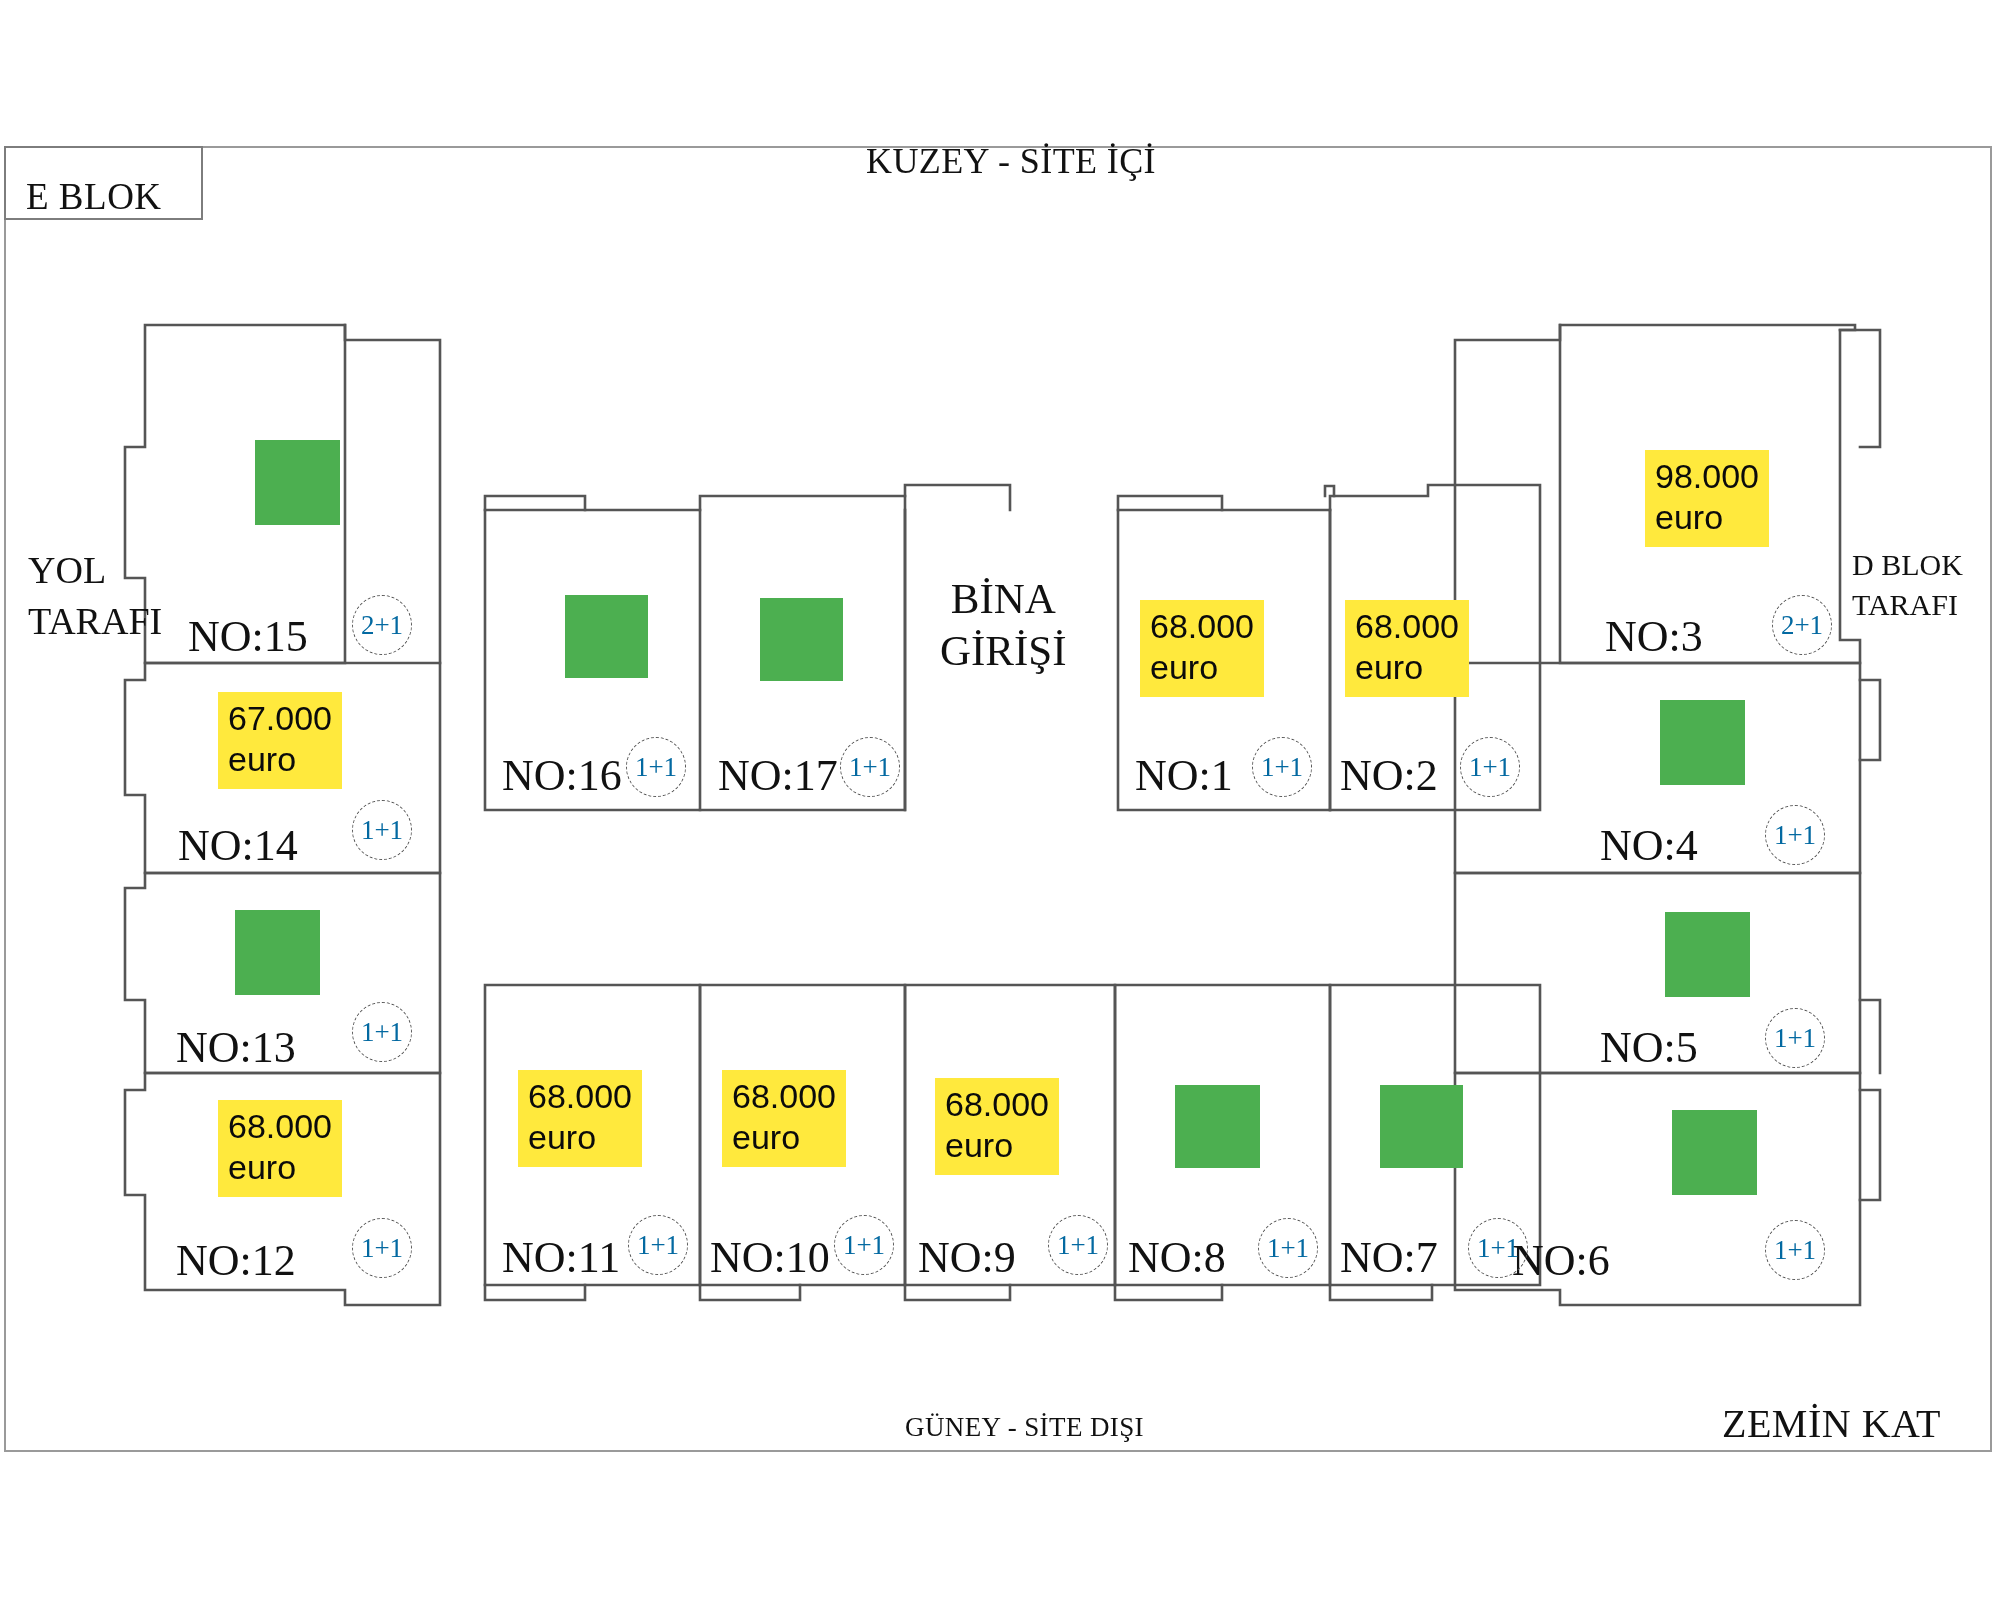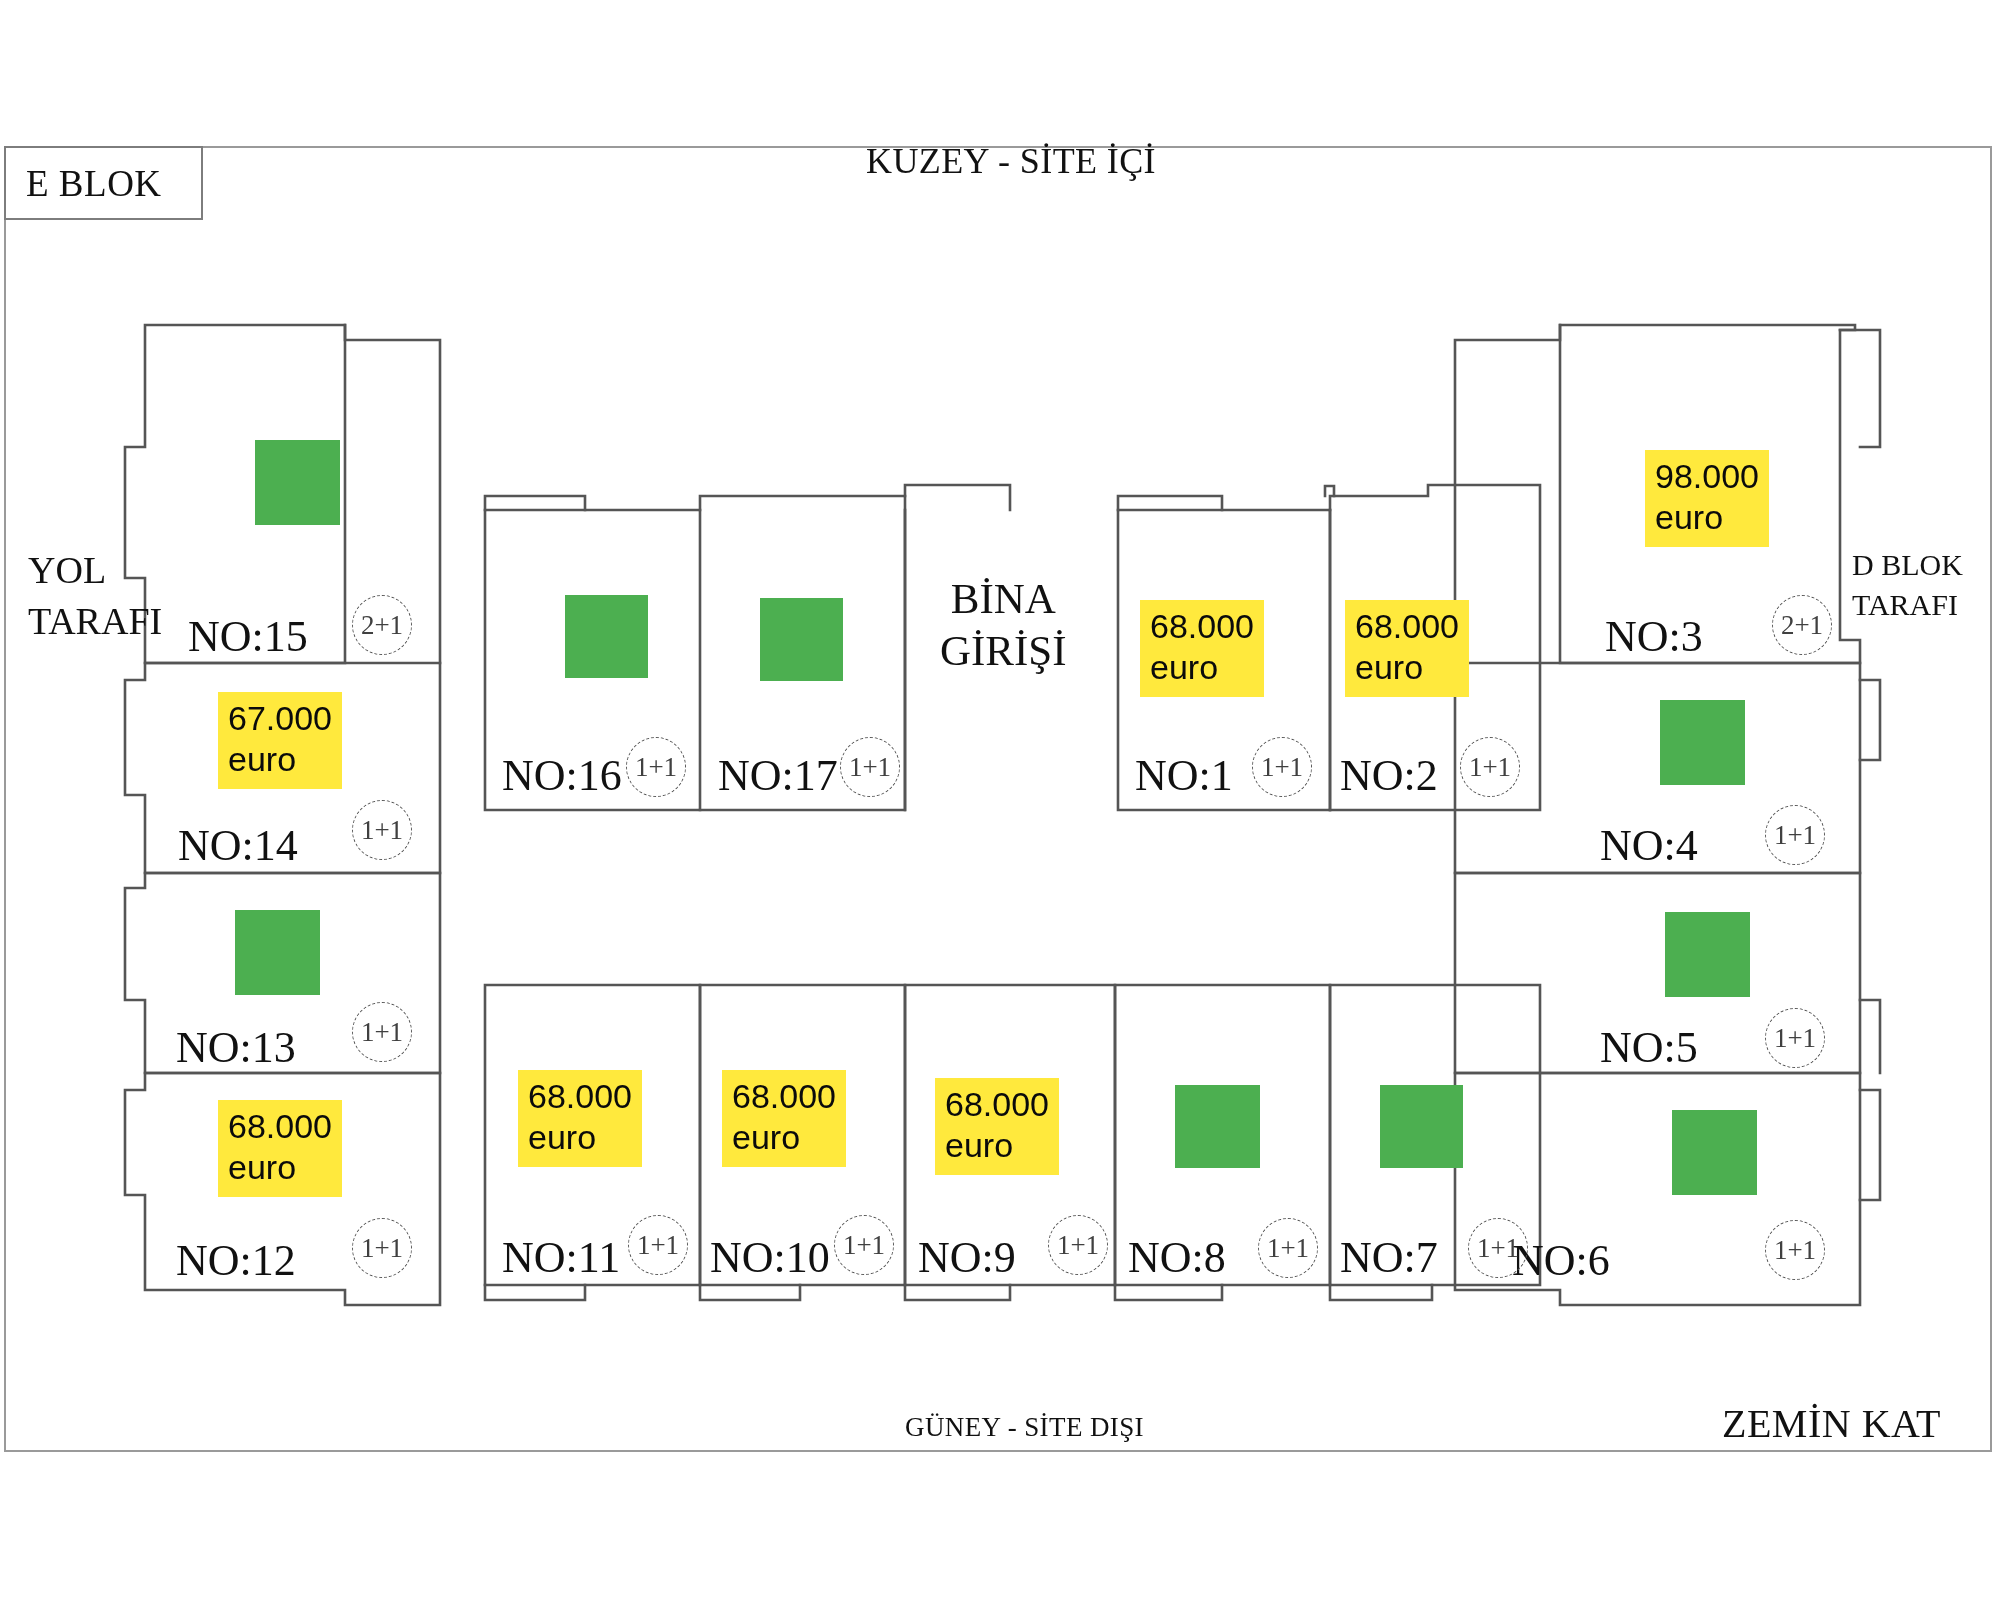"E BLOK" #blok-title-box { align-items: center -> flex-end }
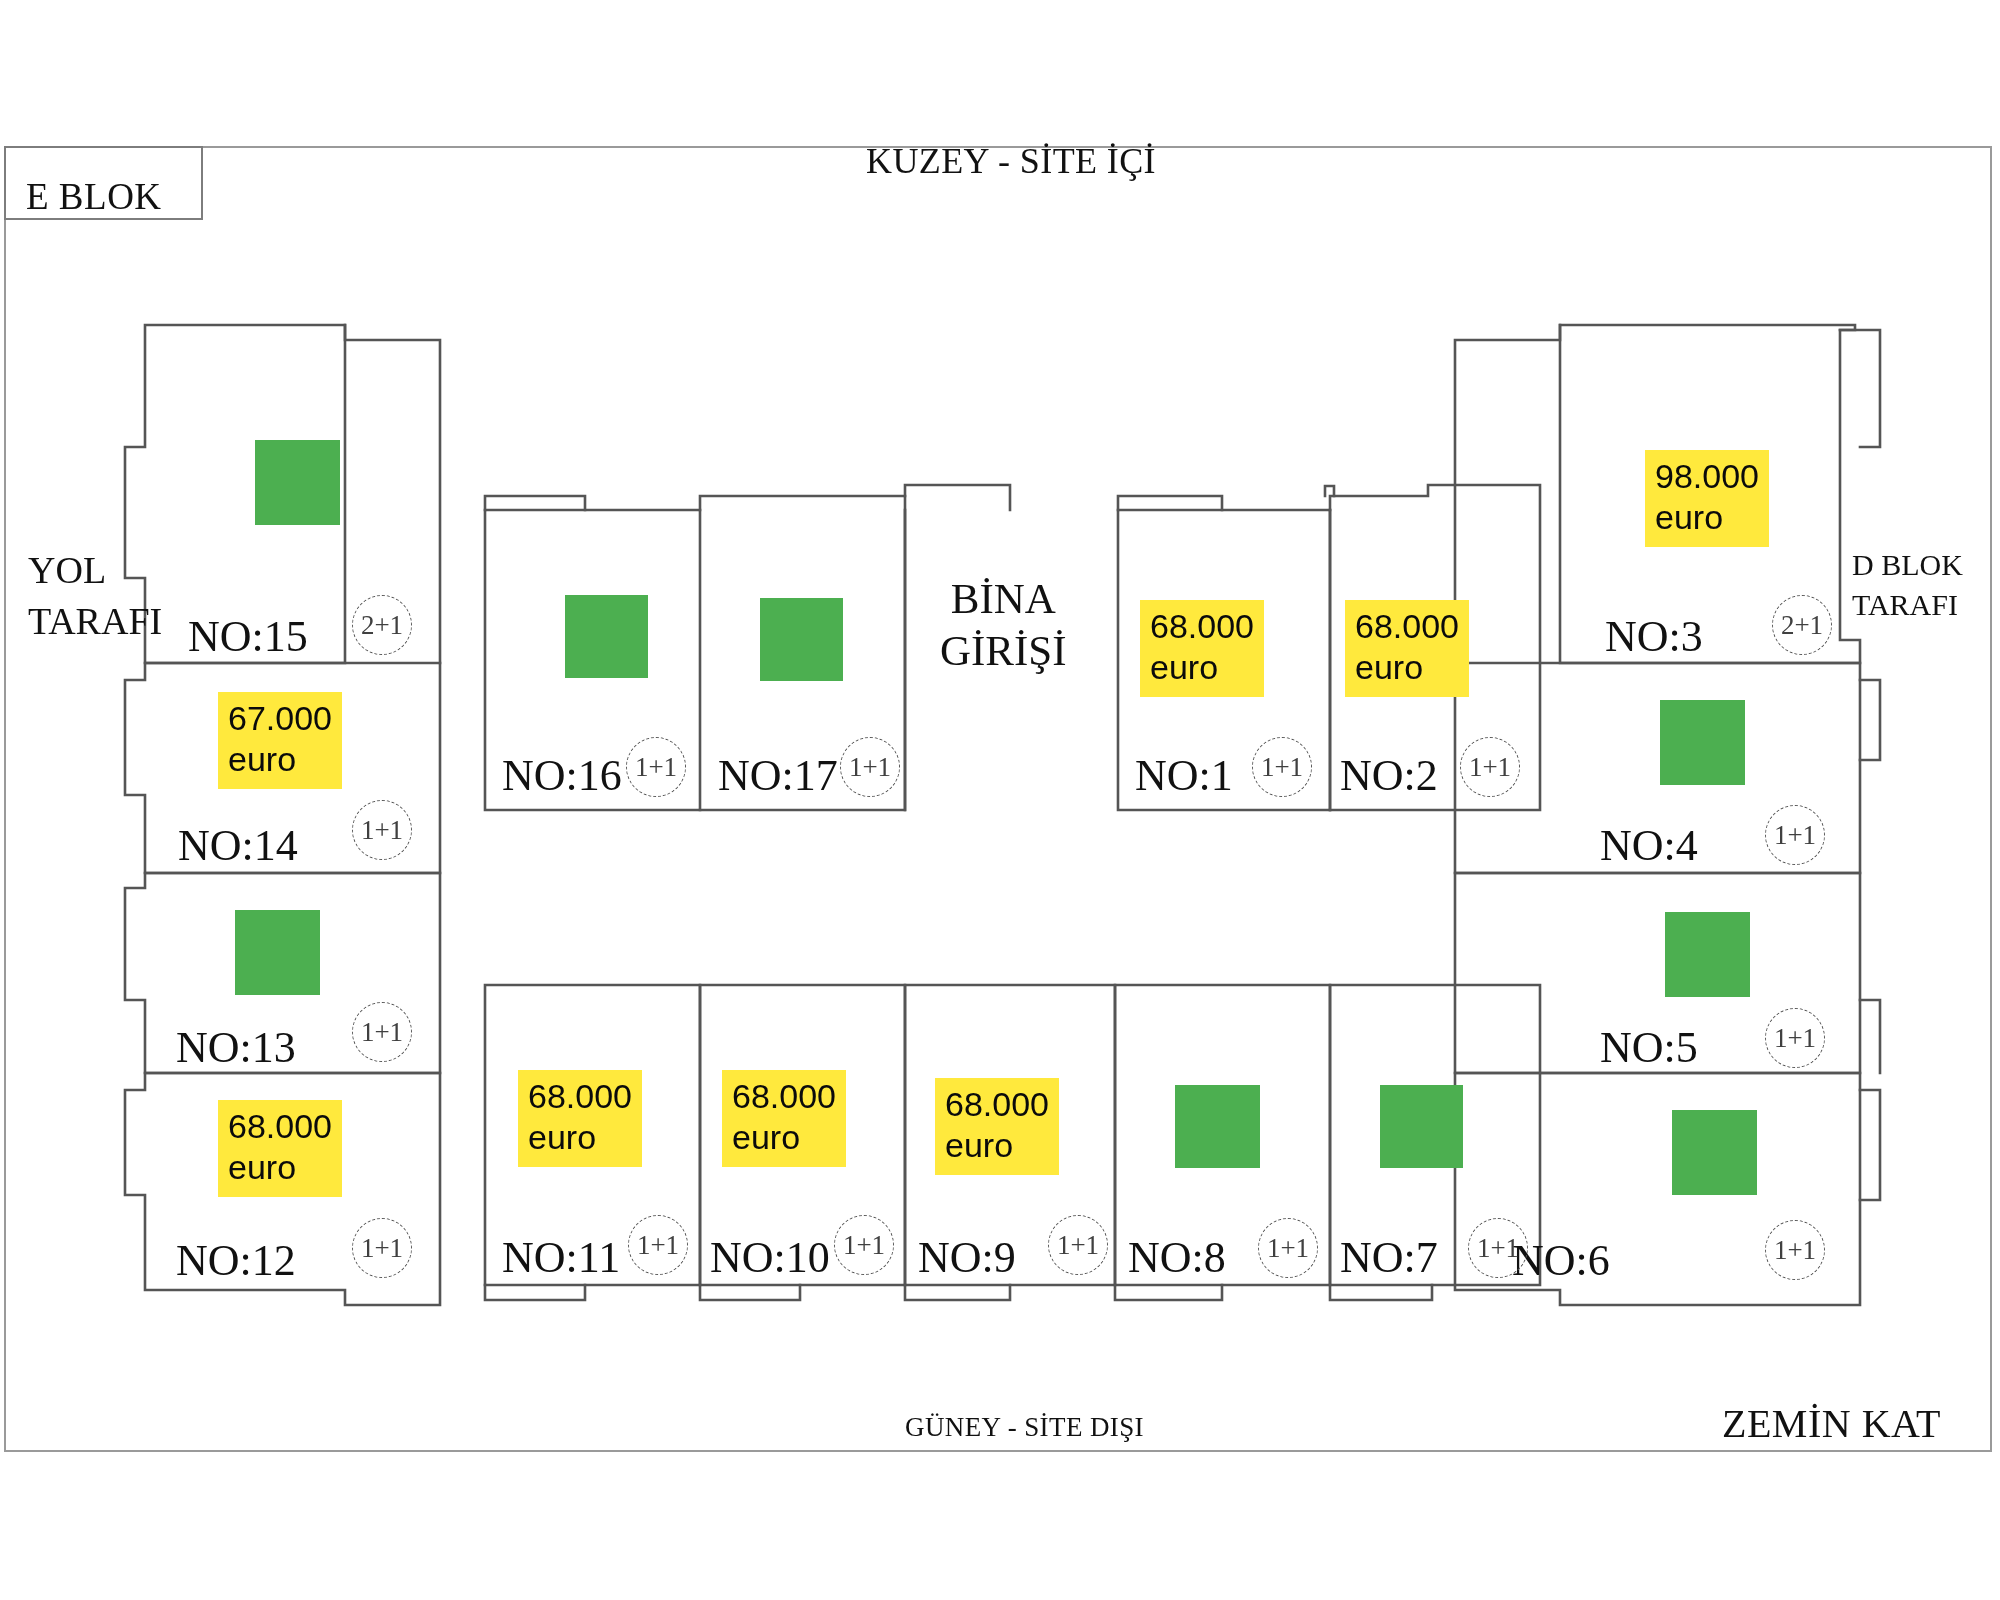"2+1" .type-badge { color: #404040 -> #0369a1 }
